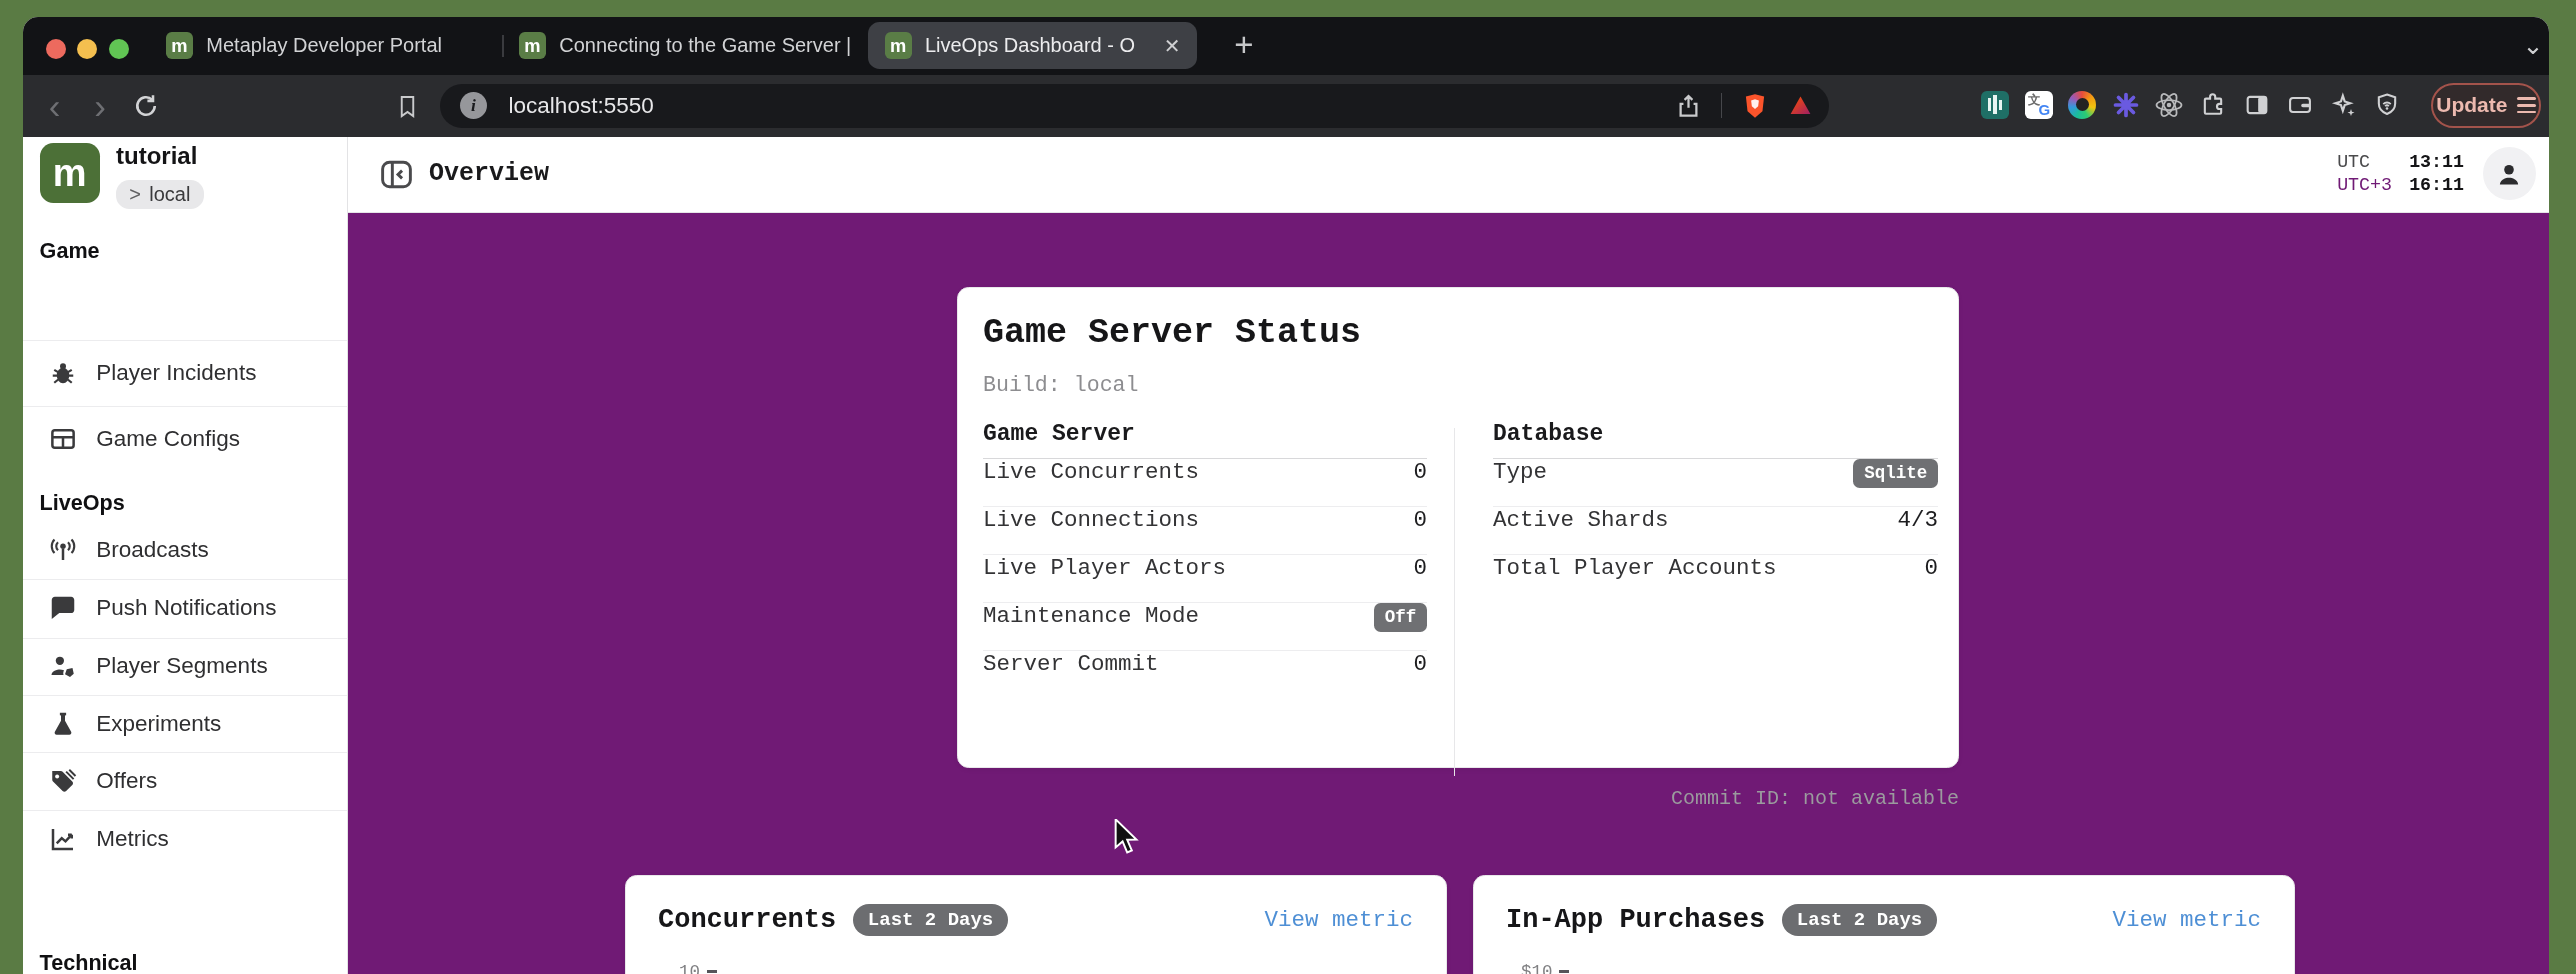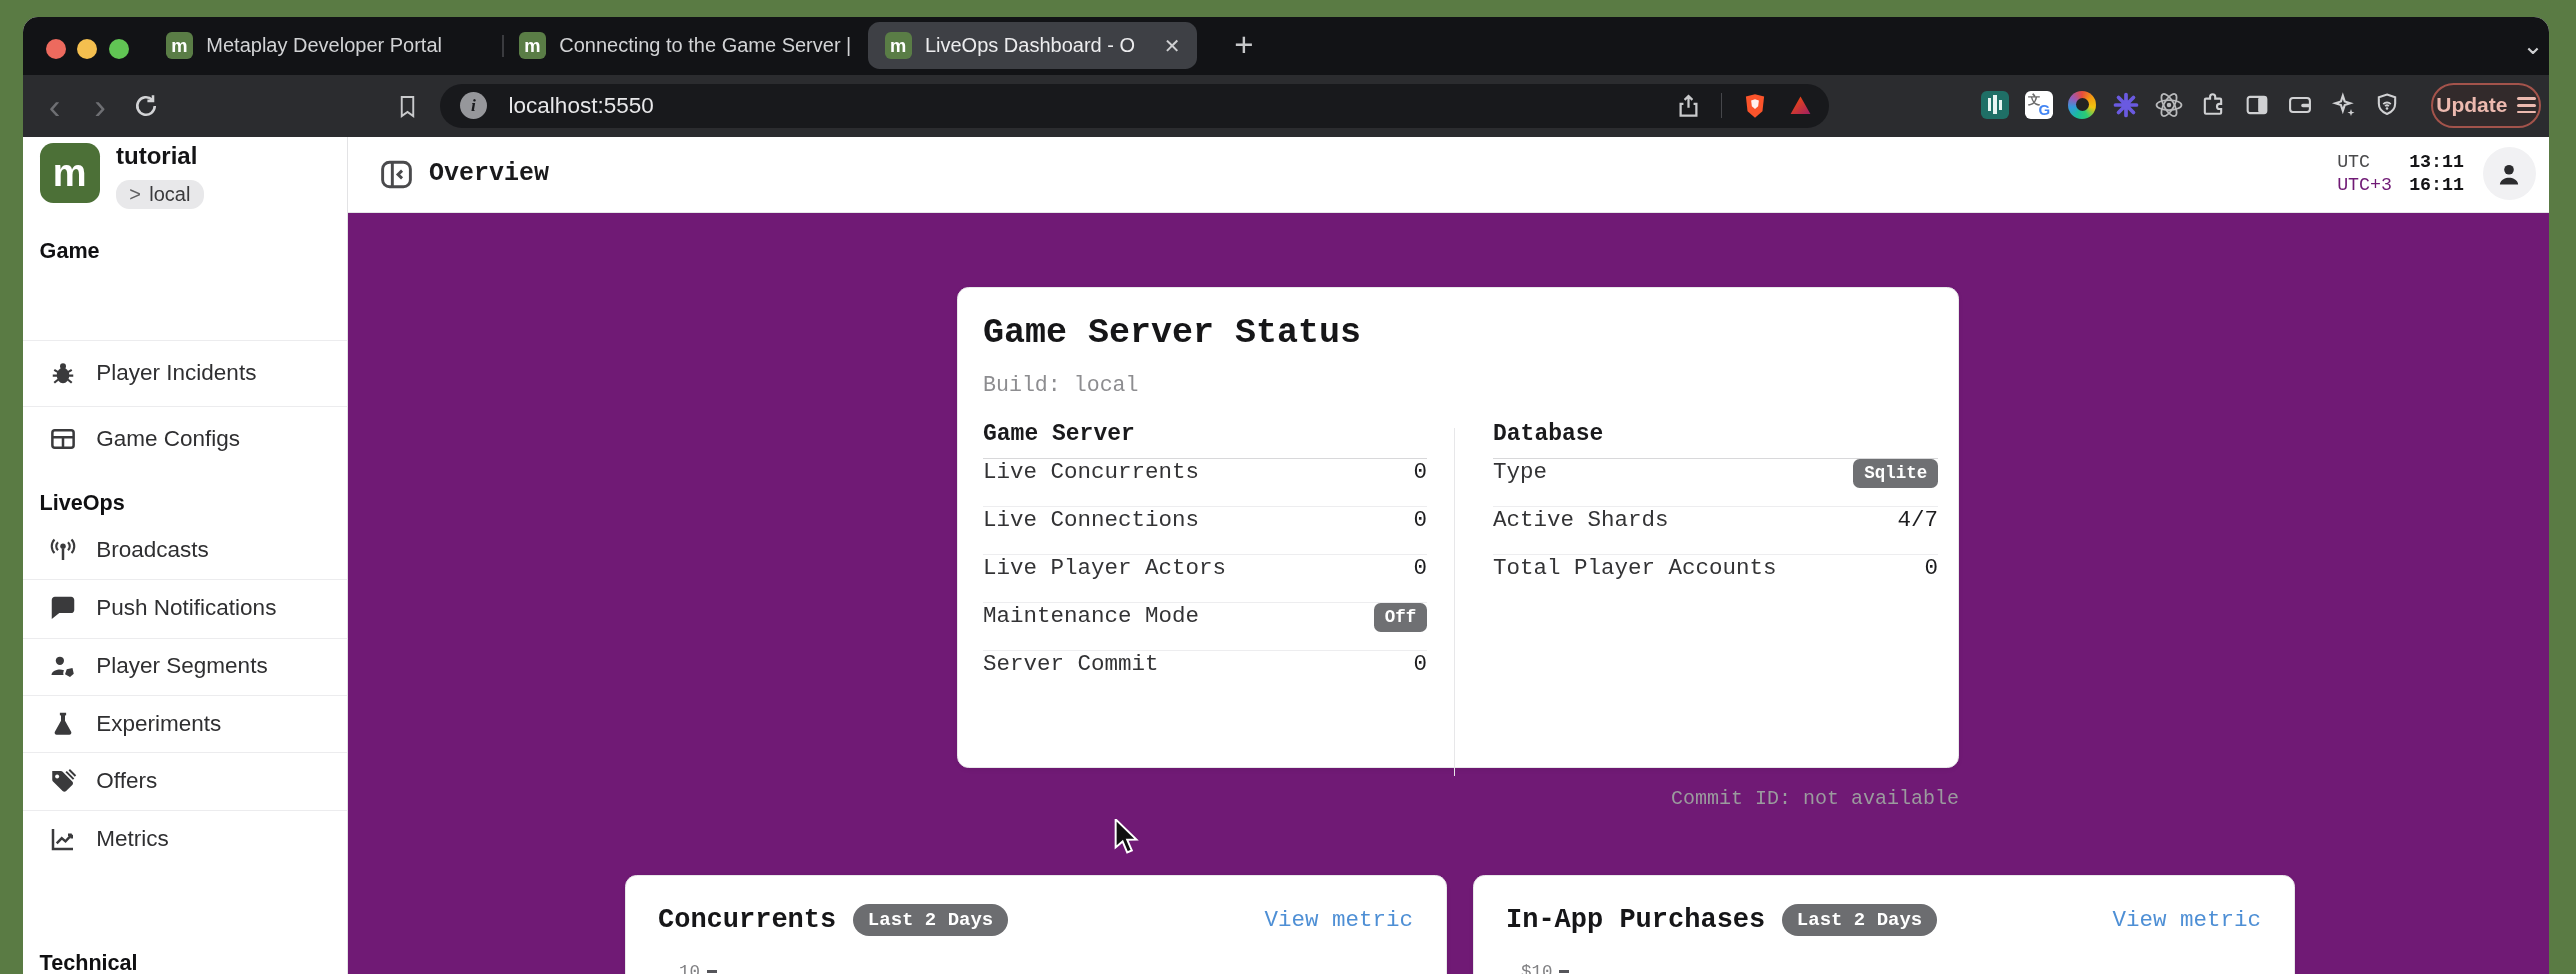"4/7" span.sc-value { text: 4/7 -> 4/3 }
